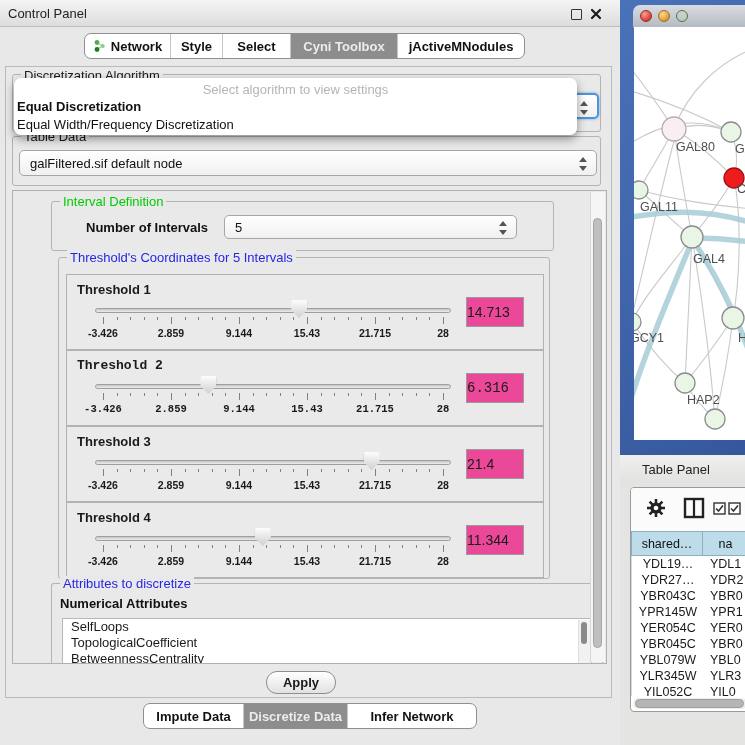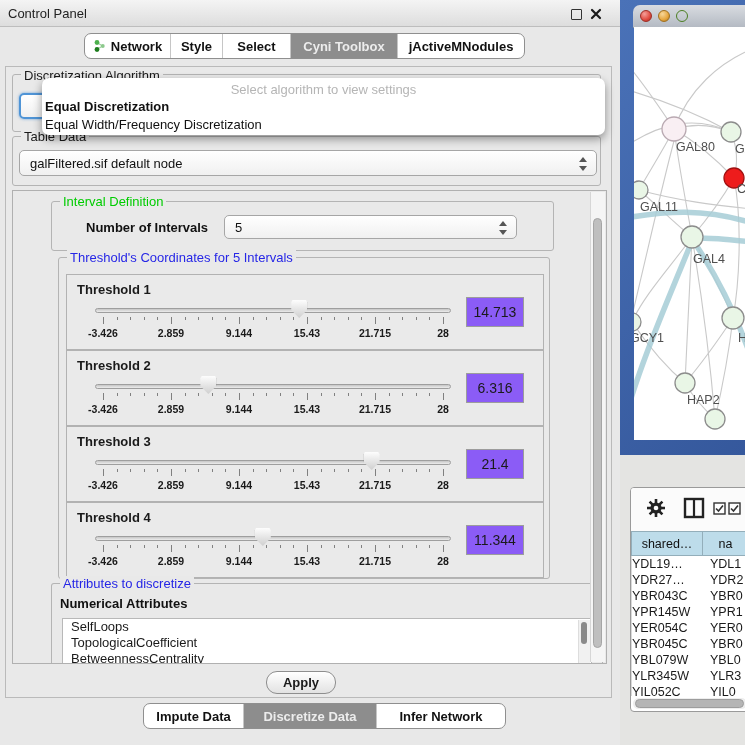"Select algorithm to view settings" .popup { margin-left: 28px -> none }
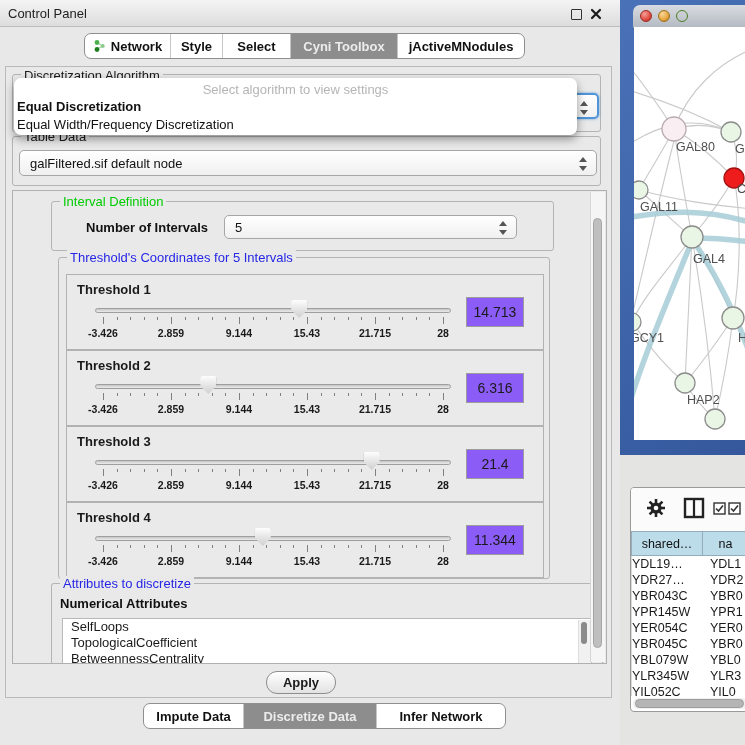"14.713" .val-box { background: #8b5cf6 -> #ec4899; text-align: center -> none }
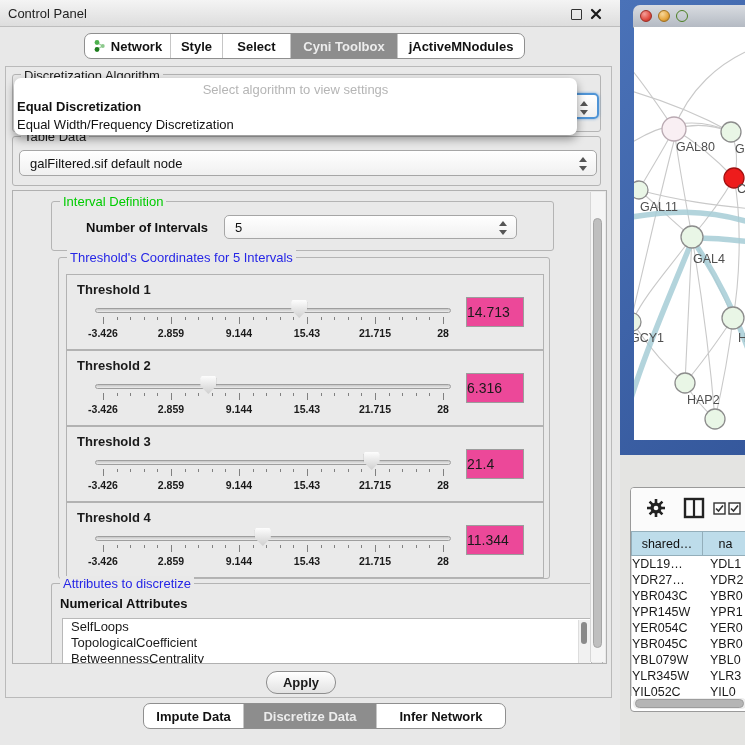"Threshold 2" div.th-box { font-family: none -> Liberation Mono, monospace }
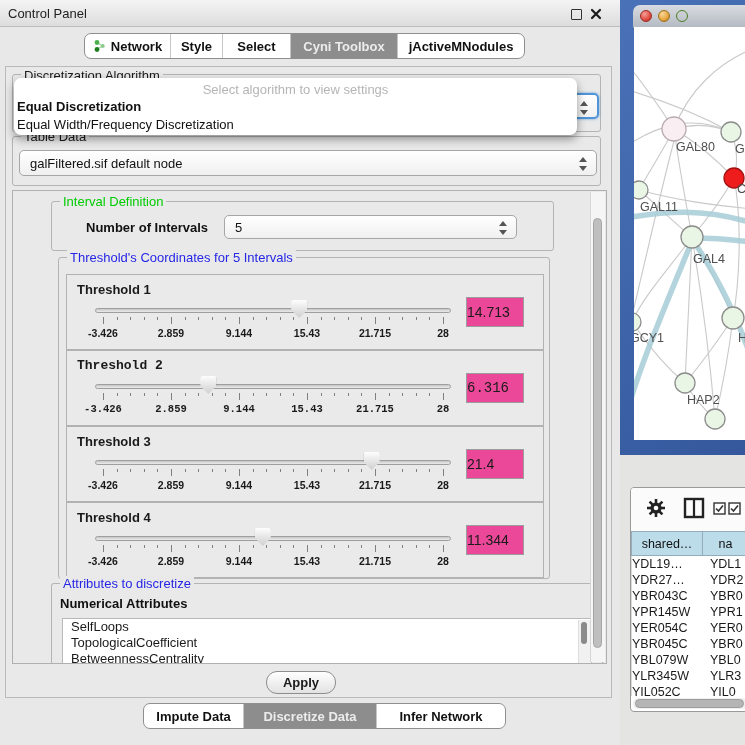"Table Panel" div.abs { html: none -> <div> <div>Table Panel</div> </div> }
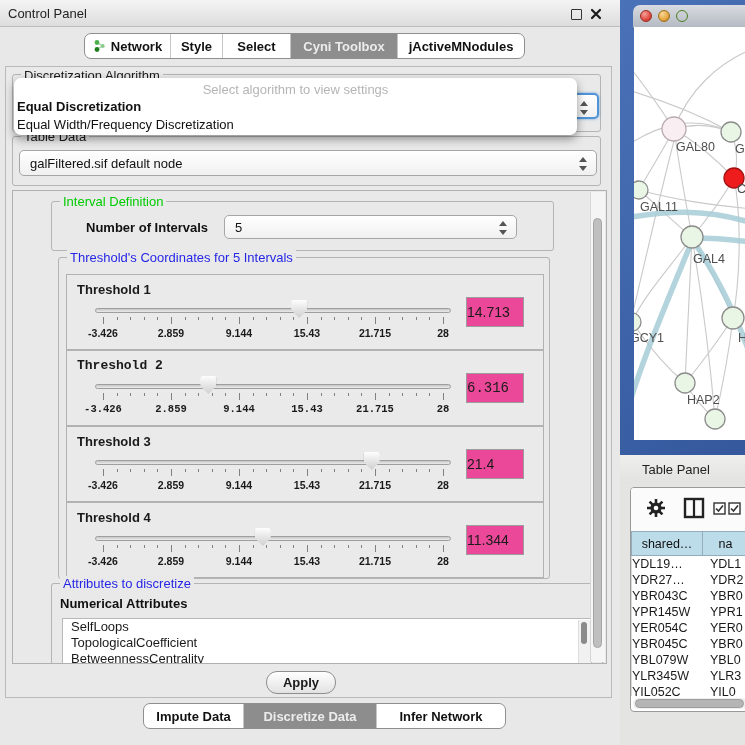"YDL19…" .tp-row .c1 { text-align: left -> center }
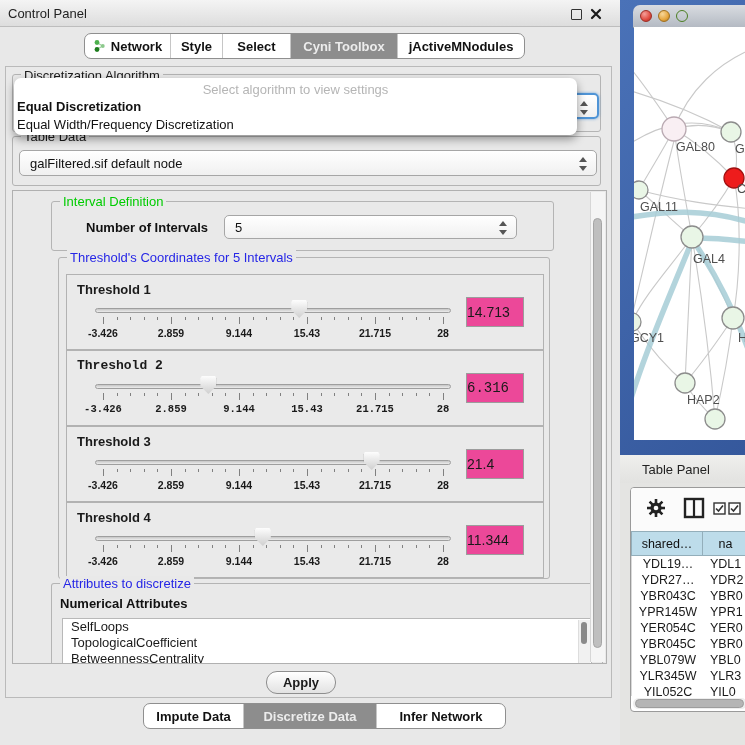"Discretize Data" div.tab { width: 133px -> 104px }
